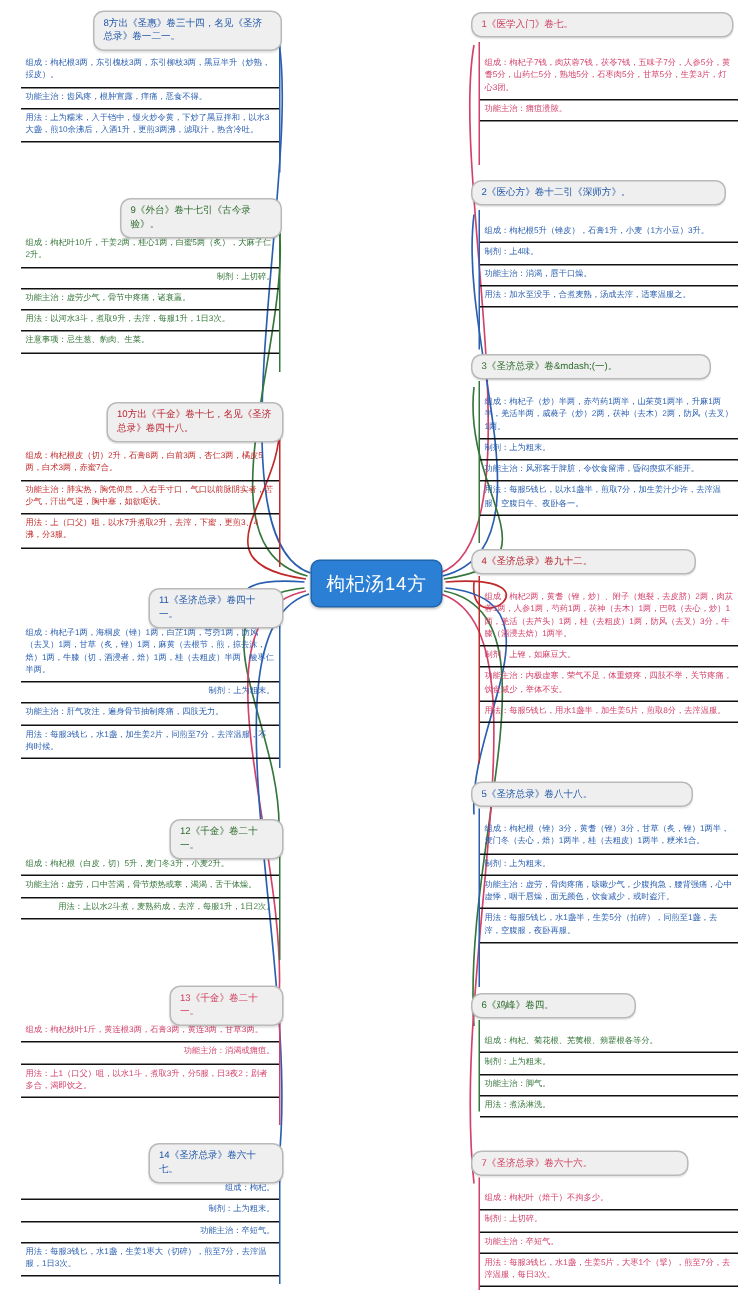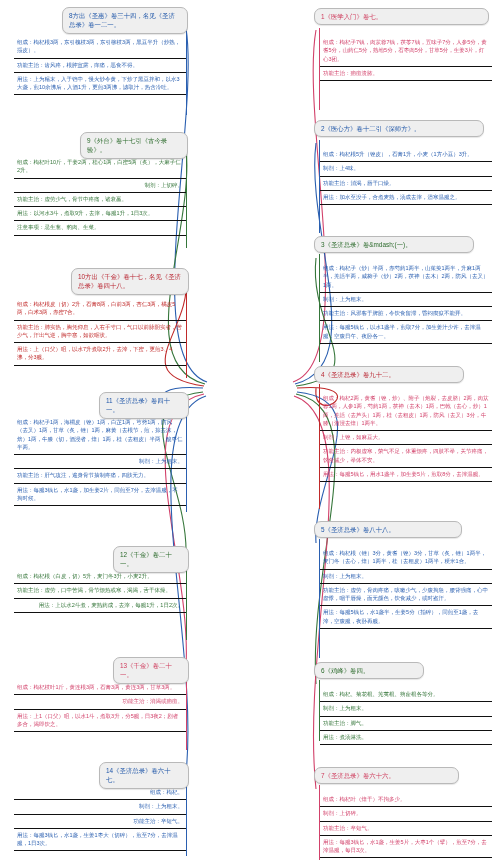"枸杞汤14方" div.center-node { html: none -> <div>枸杞汤14方</div> }
